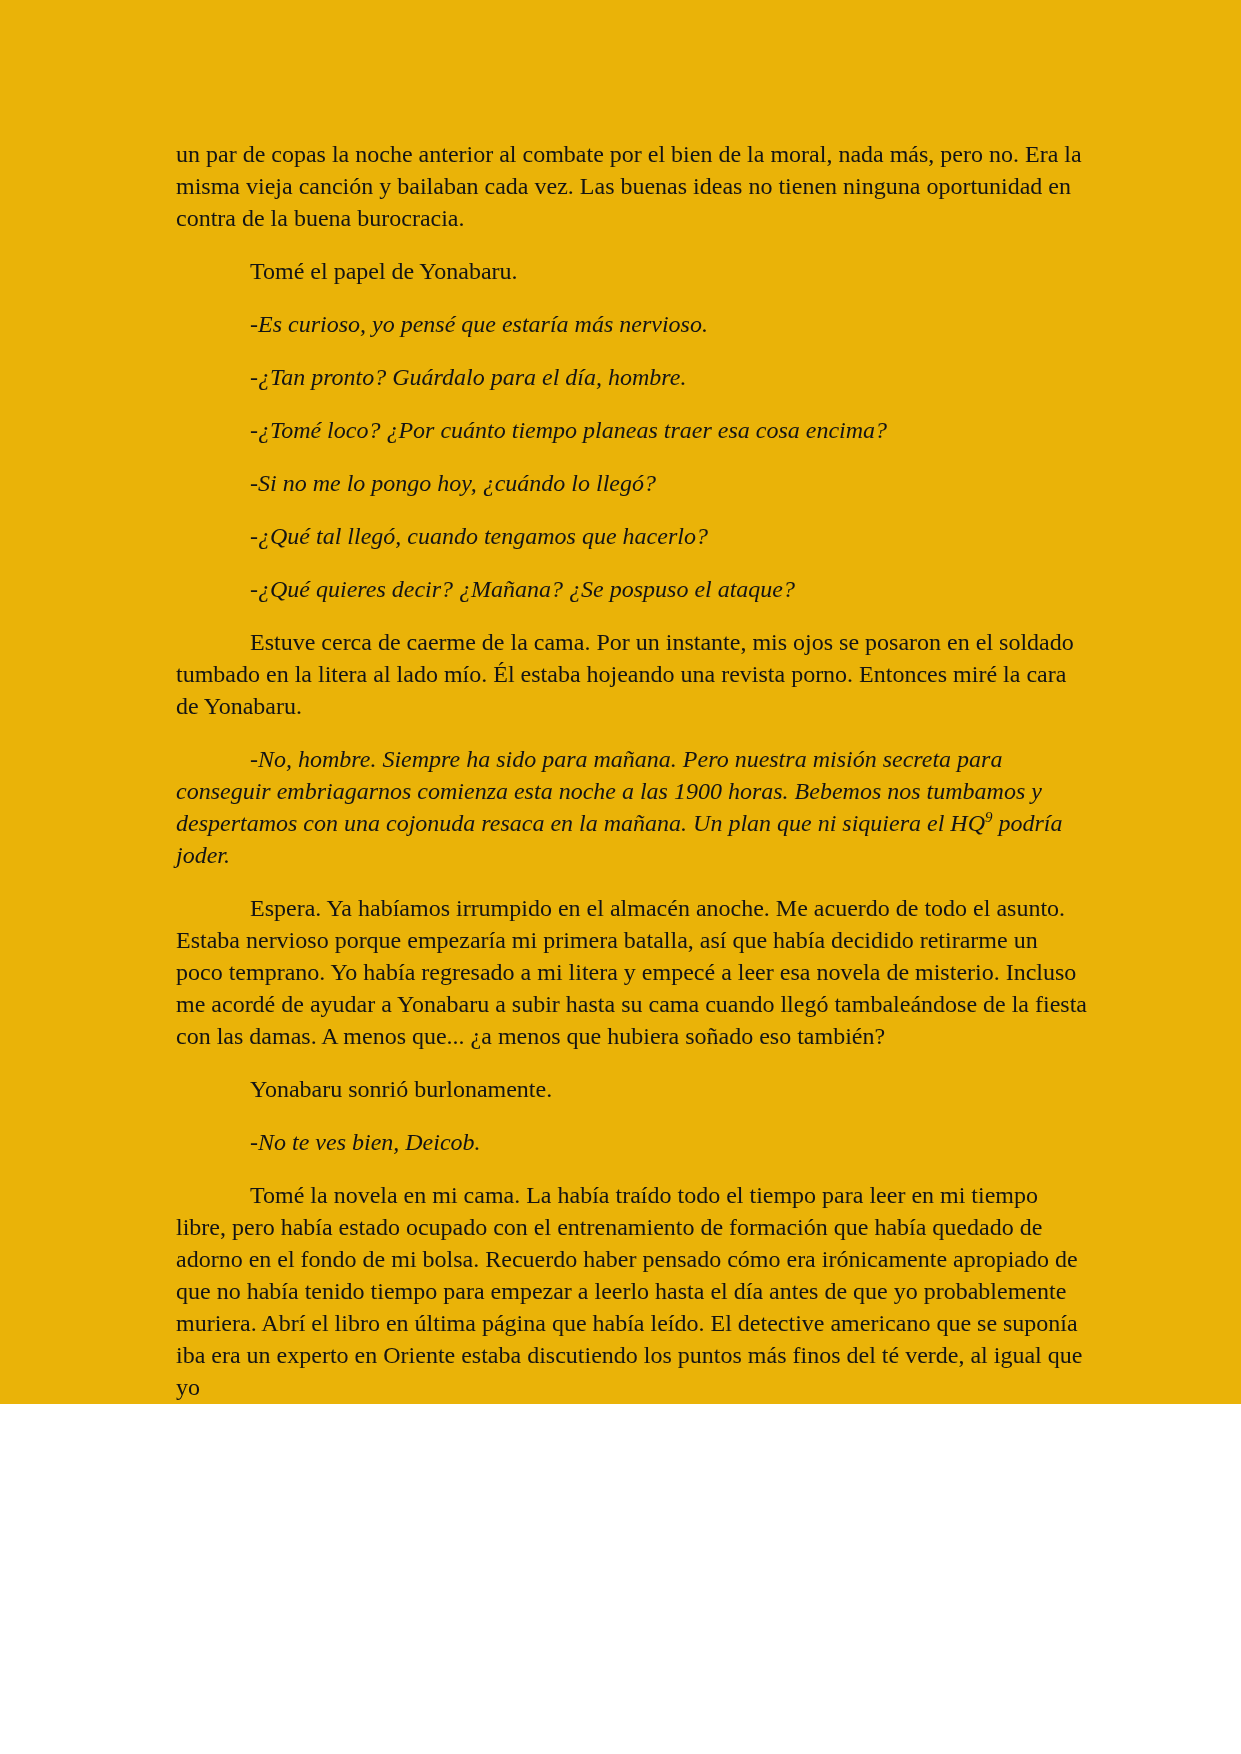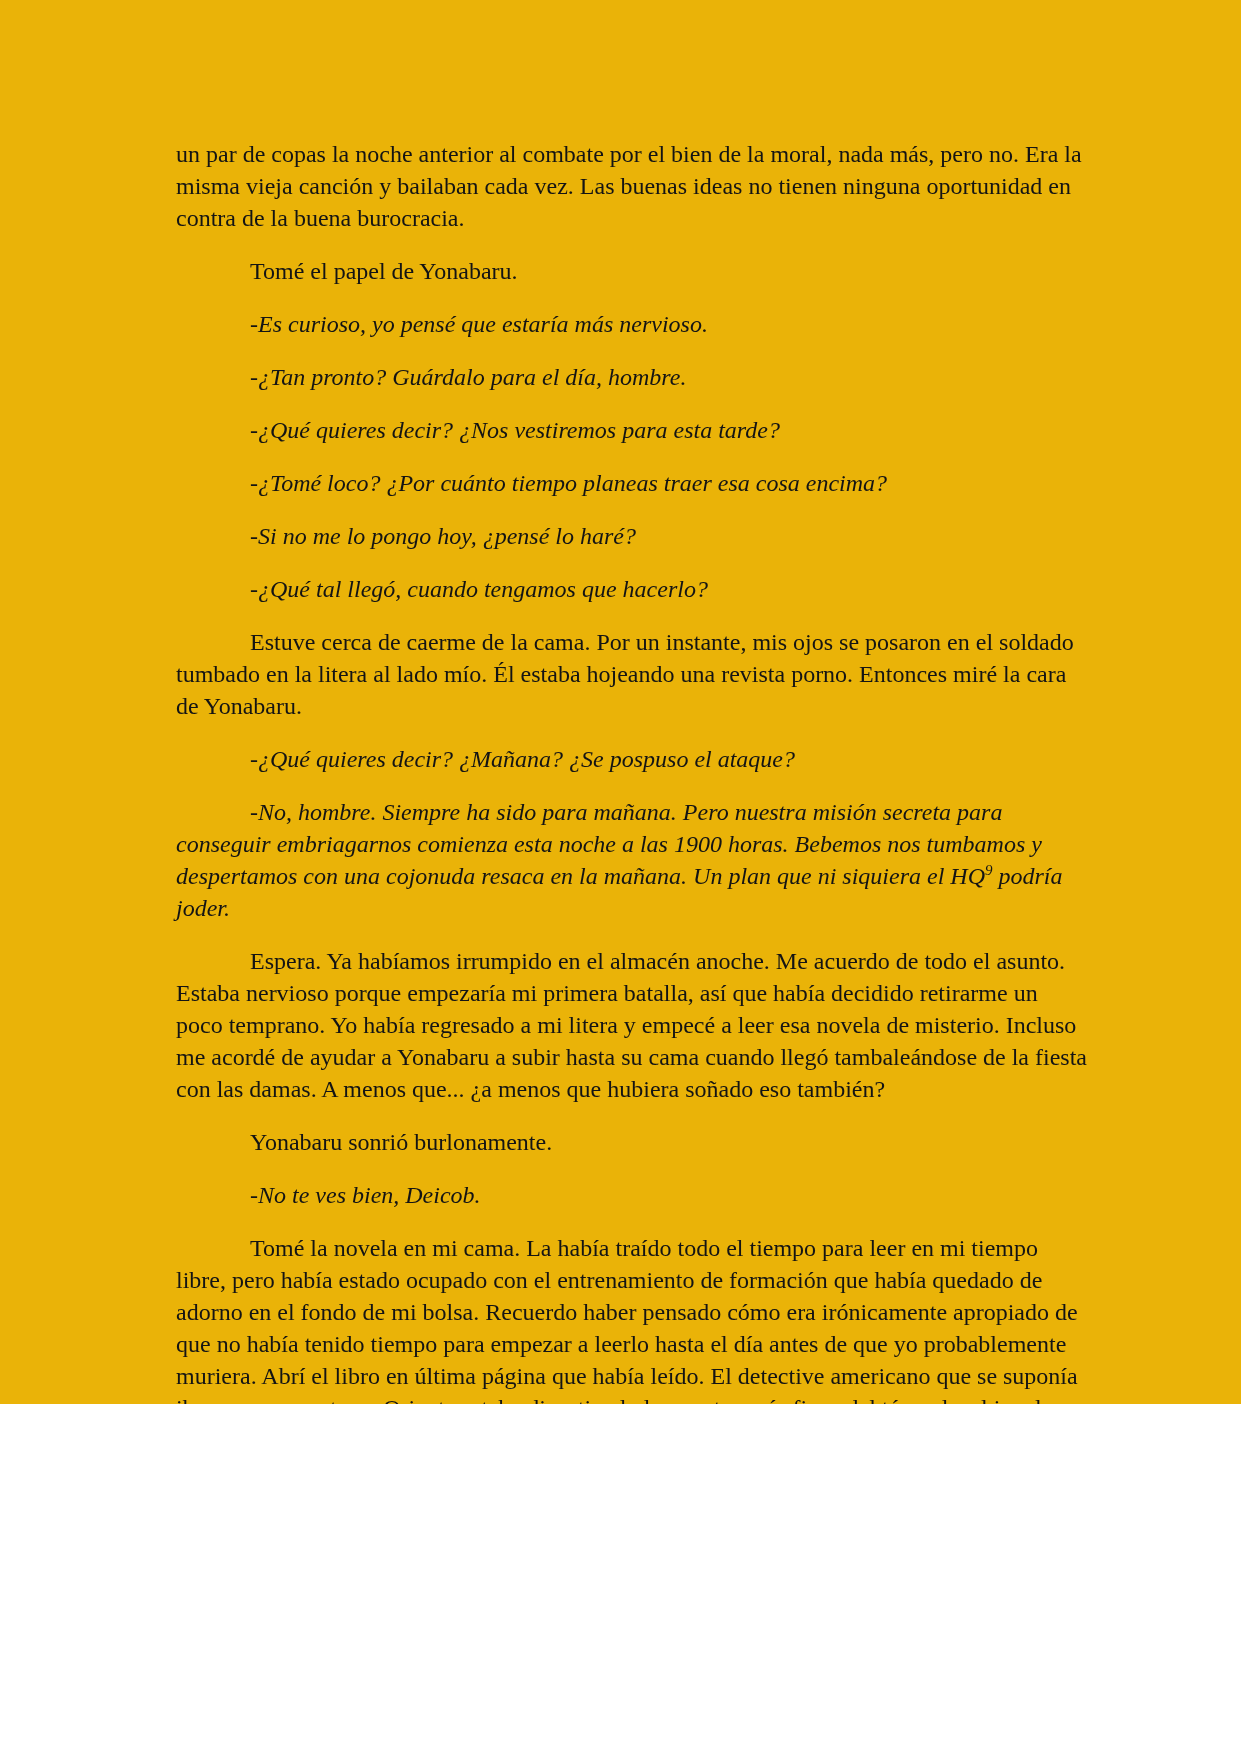"-¿Qué quieres decir? ¿Nos vestiremos" p.para { html: <p>-¿Qué quieres decir? ¿Nos vestiremos para esta tarde?</p> -> none }
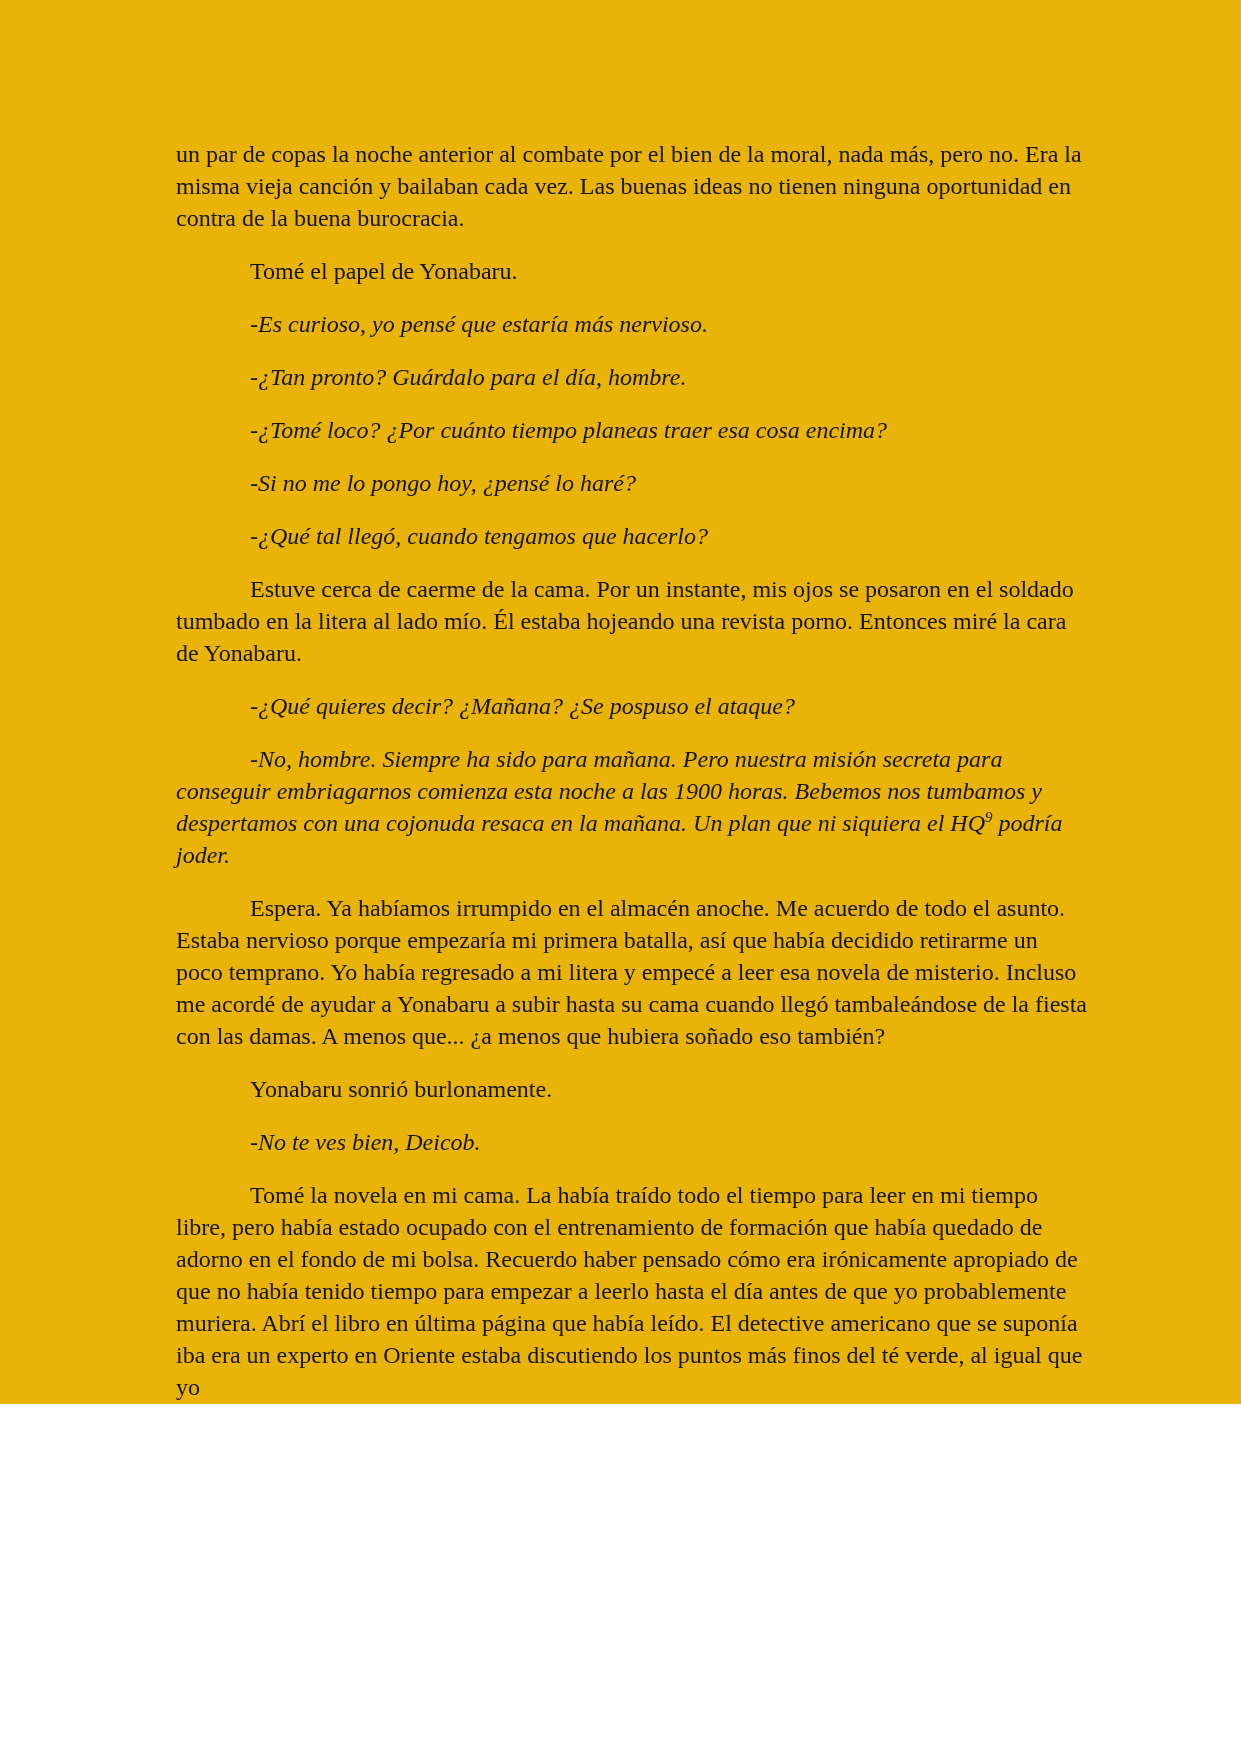"-Si no me lo pongo" p.para { text: pensé lo haré -> cuándo lo llegó }
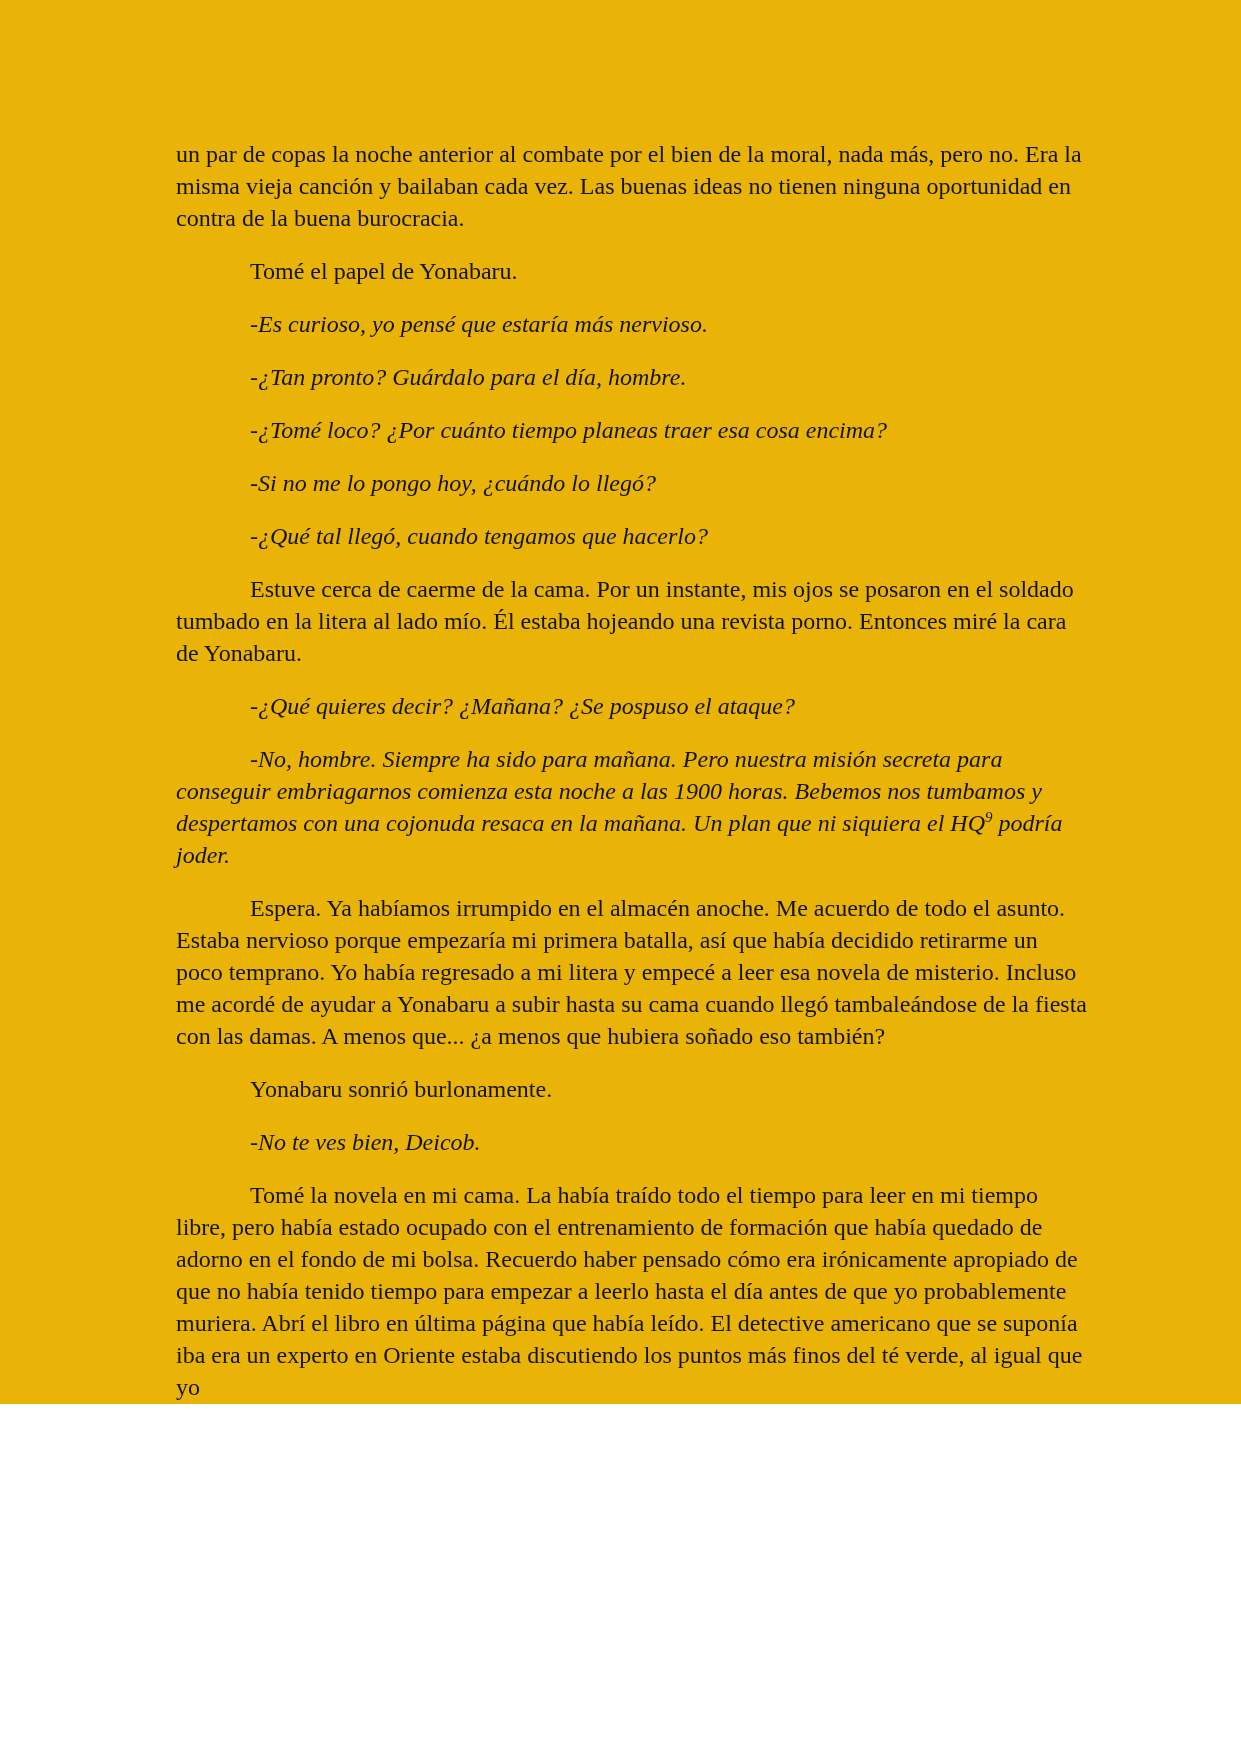"Estuve cerca de caerme de" p.para { order: before "-¿Qué quieres decir? ¿Mañana? ¿Se" -> after "-¿Qué quieres decir? ¿Mañana? ¿Se" }
